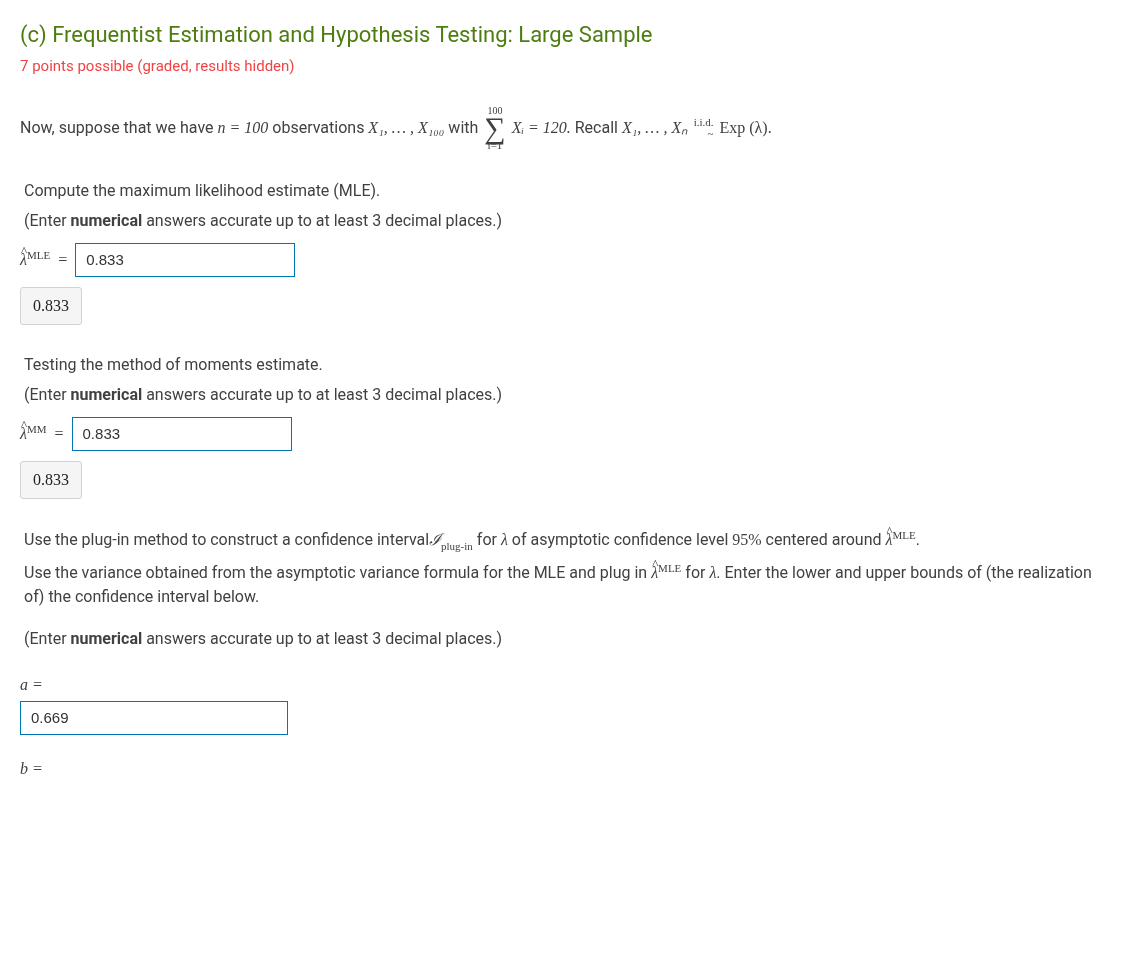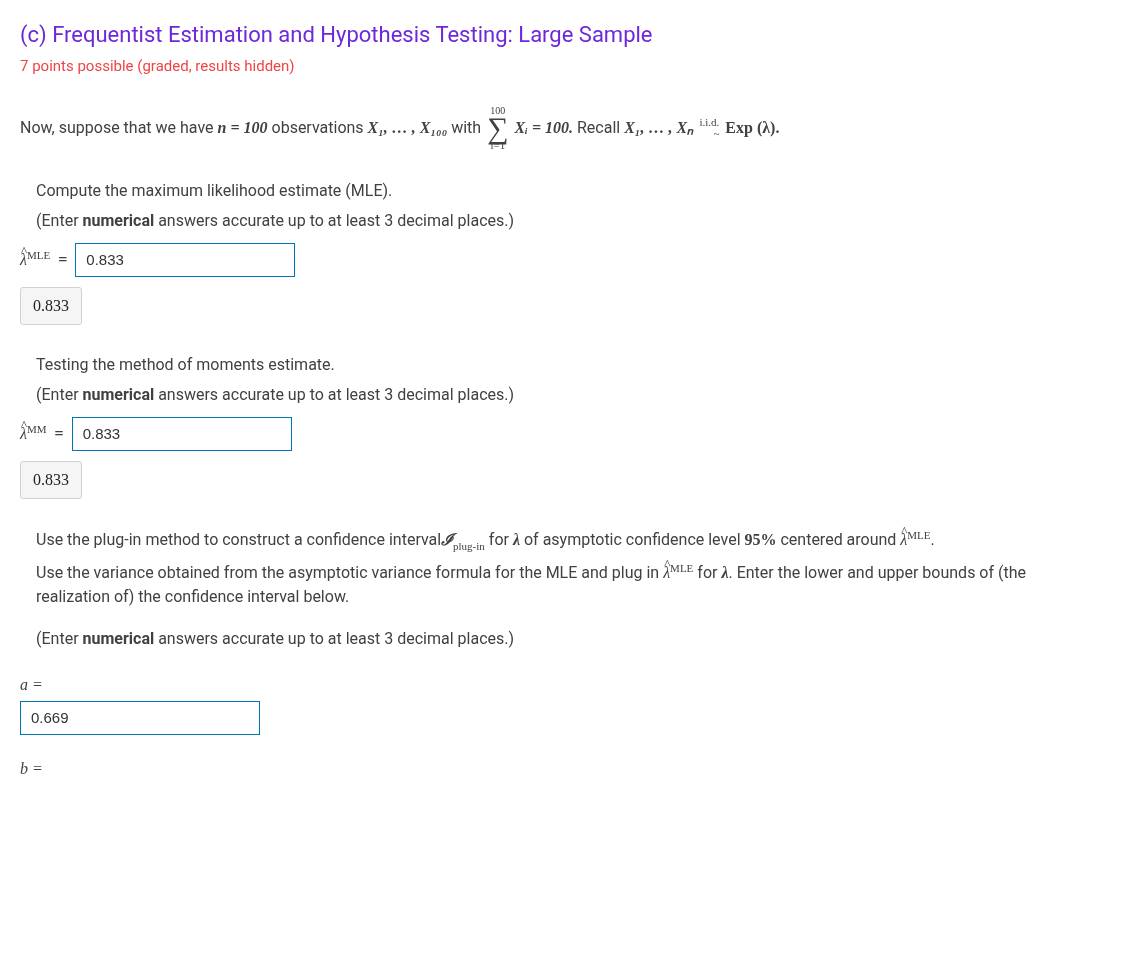"(c) Frequentist Estimation and" h2.title { color: #6d28d9 -> #4d7c0f }
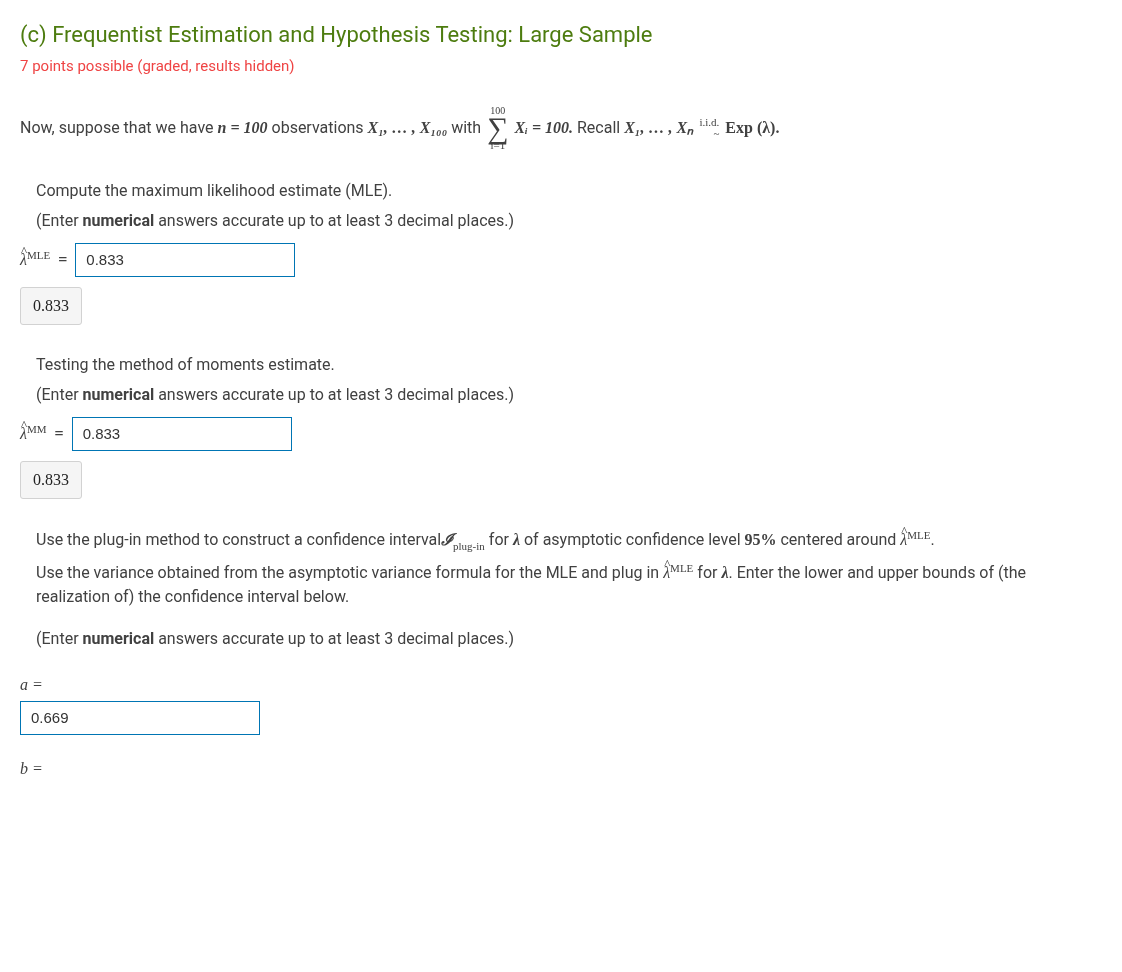"n = 100" .eq { font-weight: bold -> none }
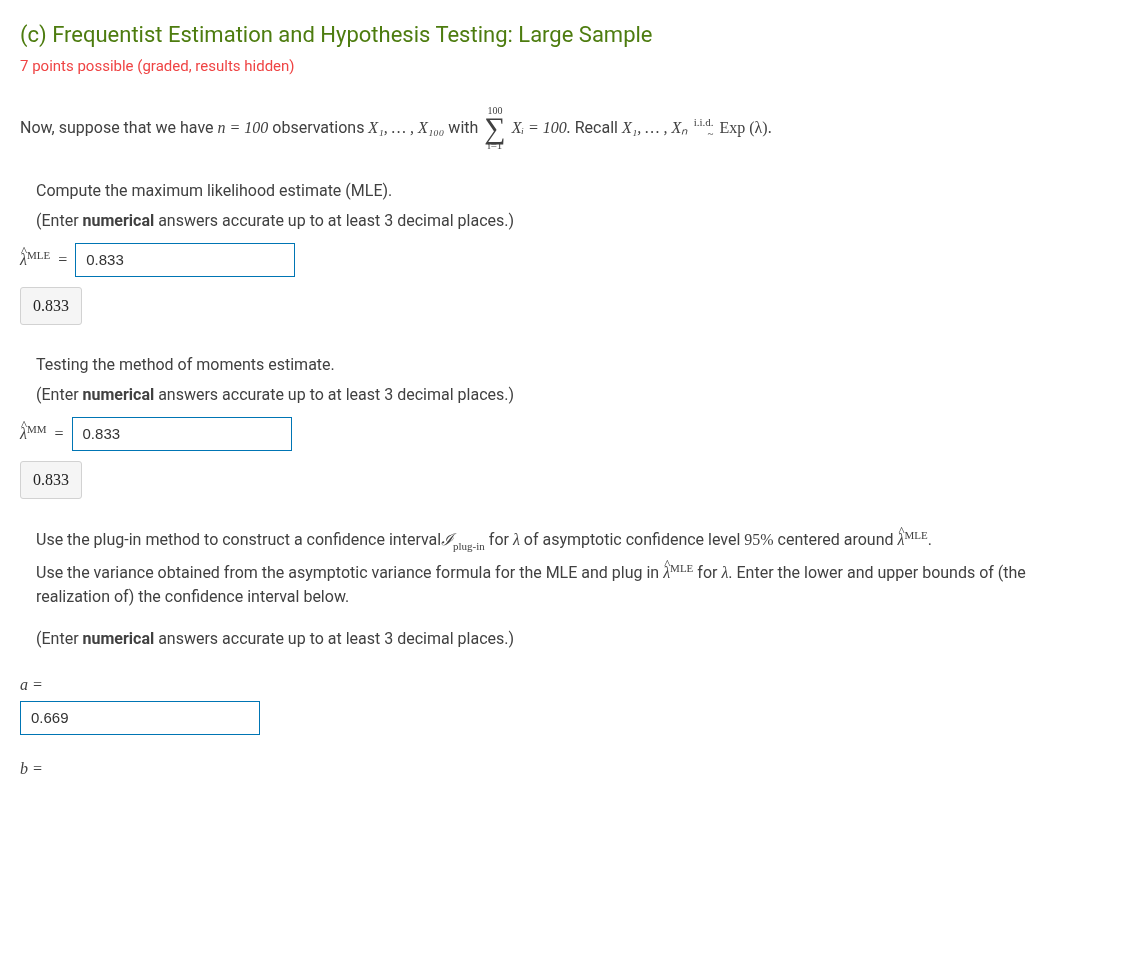"Xᵢ = 100." span.eq { text: 100 -> 120 }
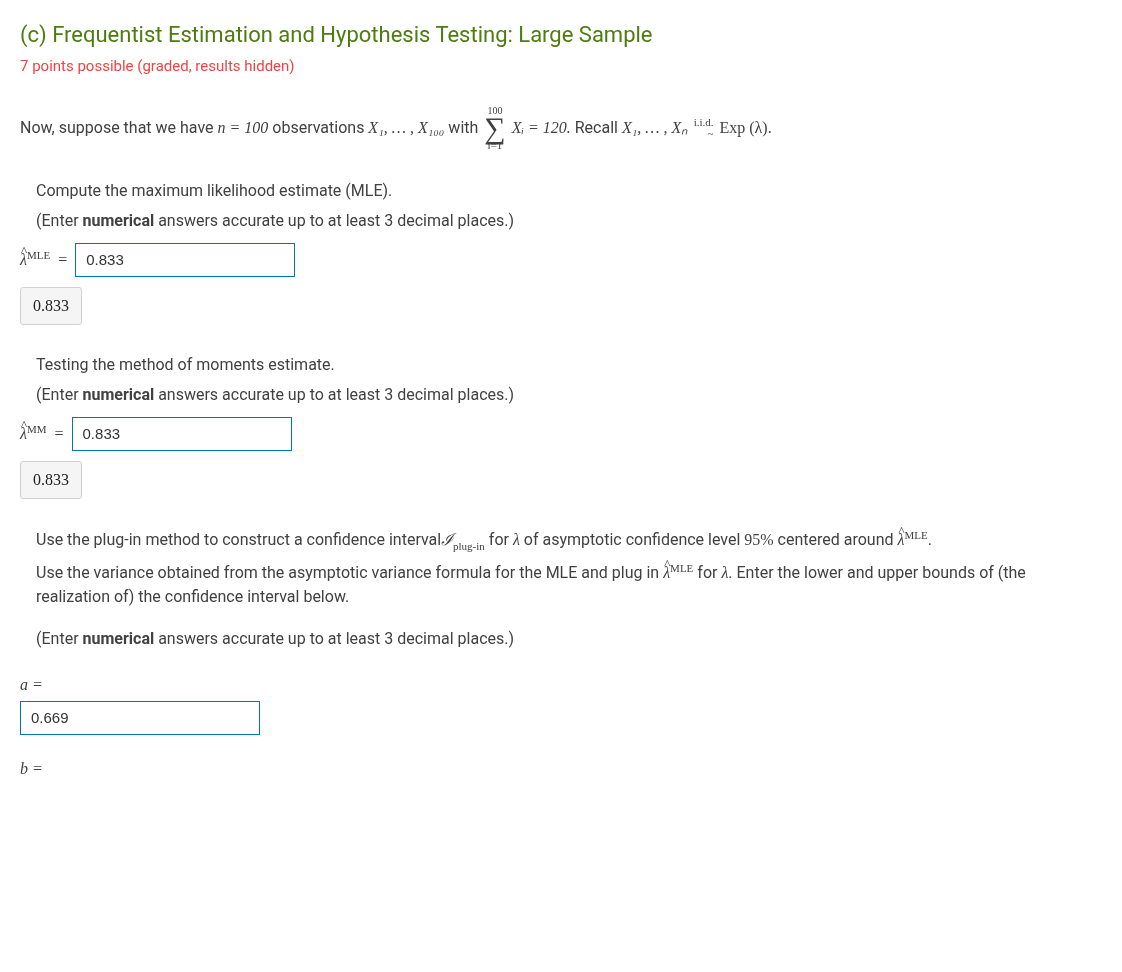"Compute the maximum likelihood estimate" .prompt { margin: 4px 0 6px 16px -> 4px 0 6px 4px }
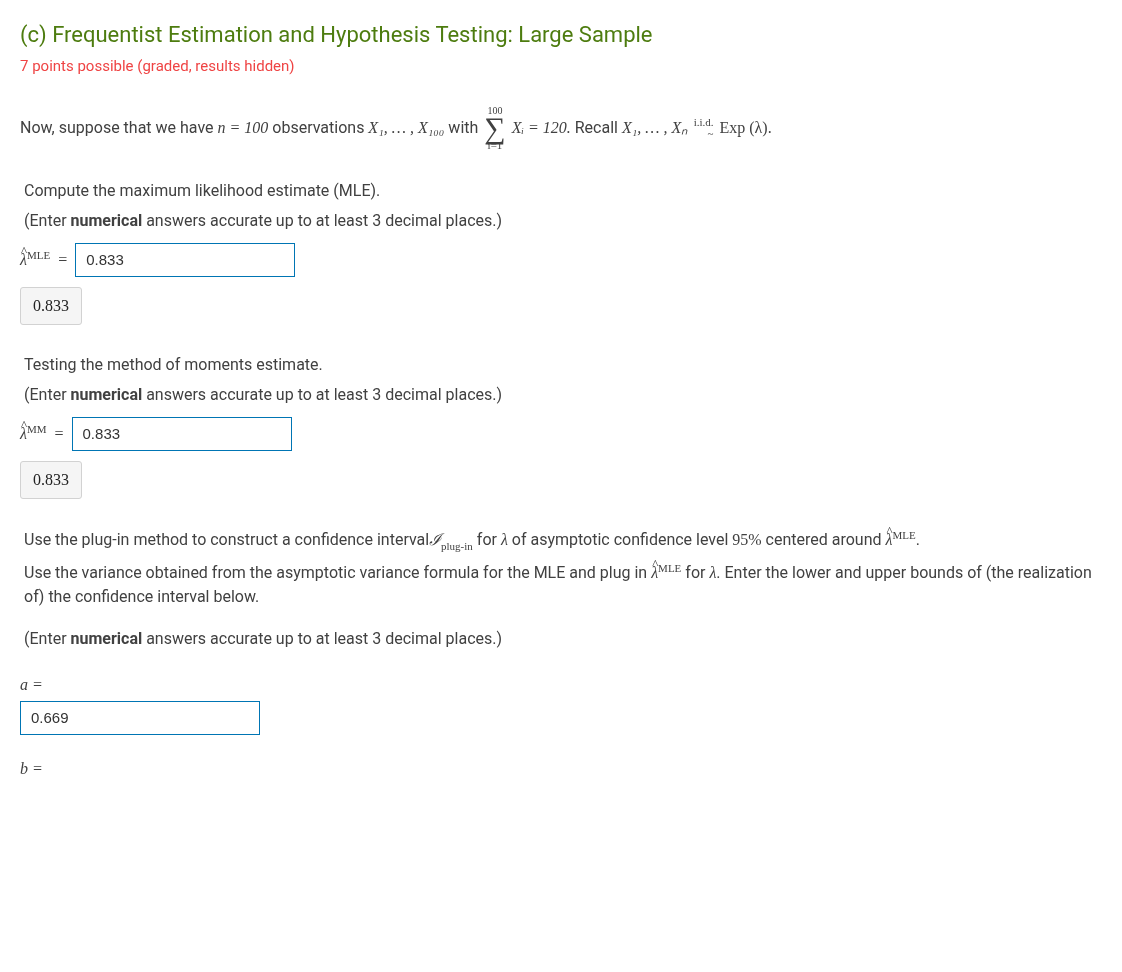"0.669" input.ans.small { width: 240px -> 268px }
